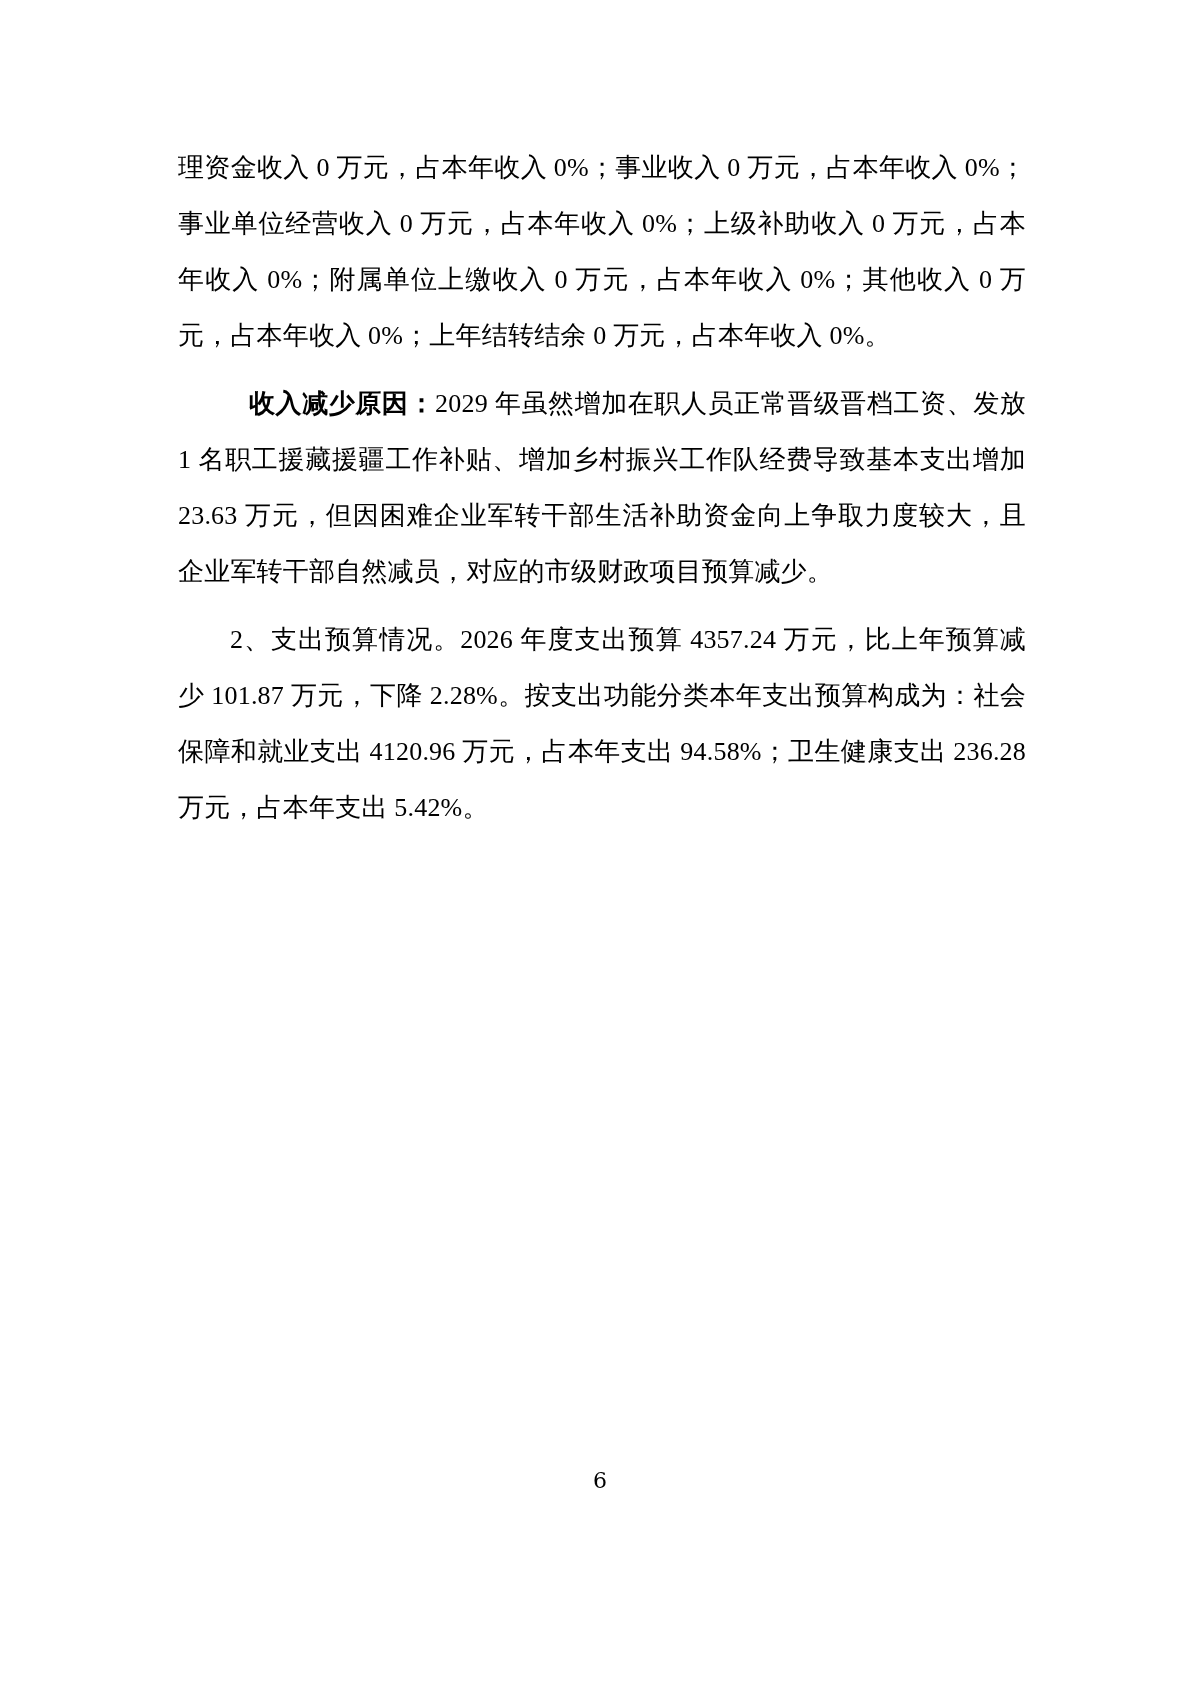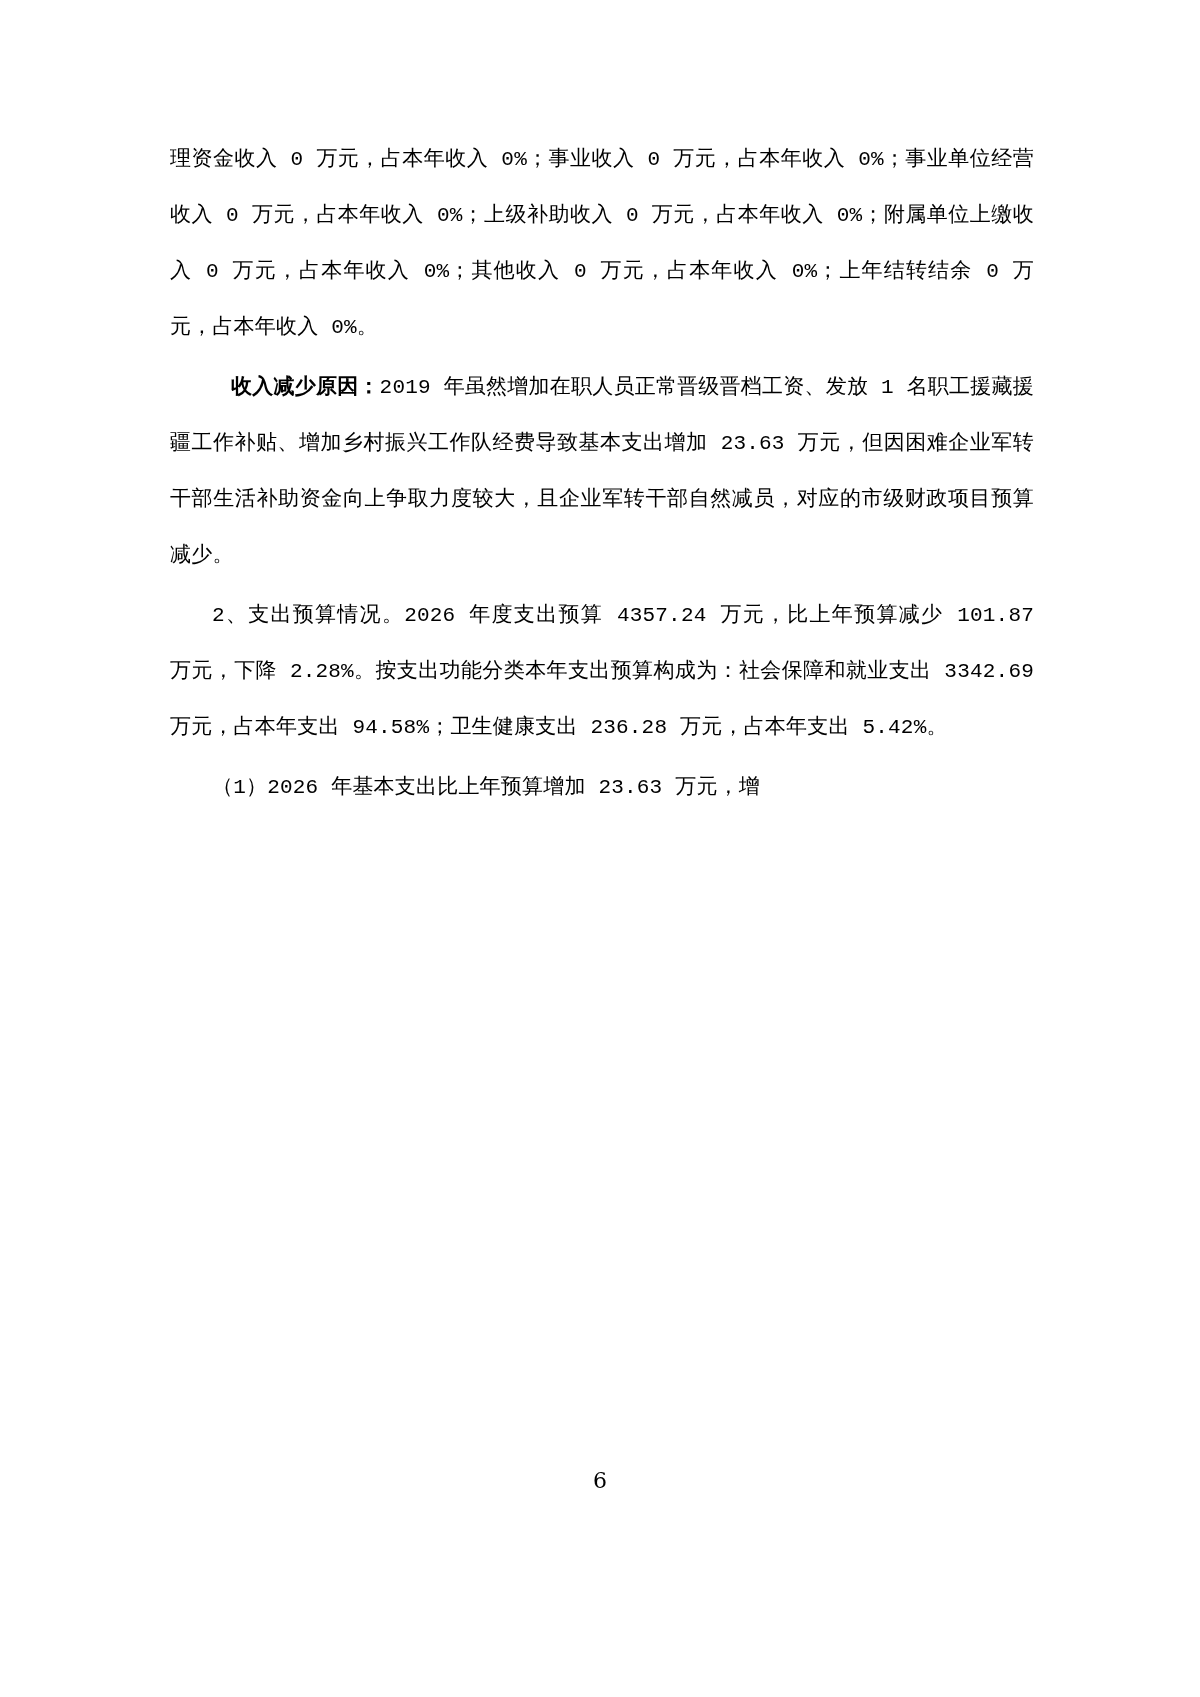"理资金收入 0 万元，占本年收入 0%；事业收入 0" p.para { font-family: Liberation Mono, monospace -> Liberation Serif, serif; font-size: 21px -> 26px; margin: 4px -> 12px }
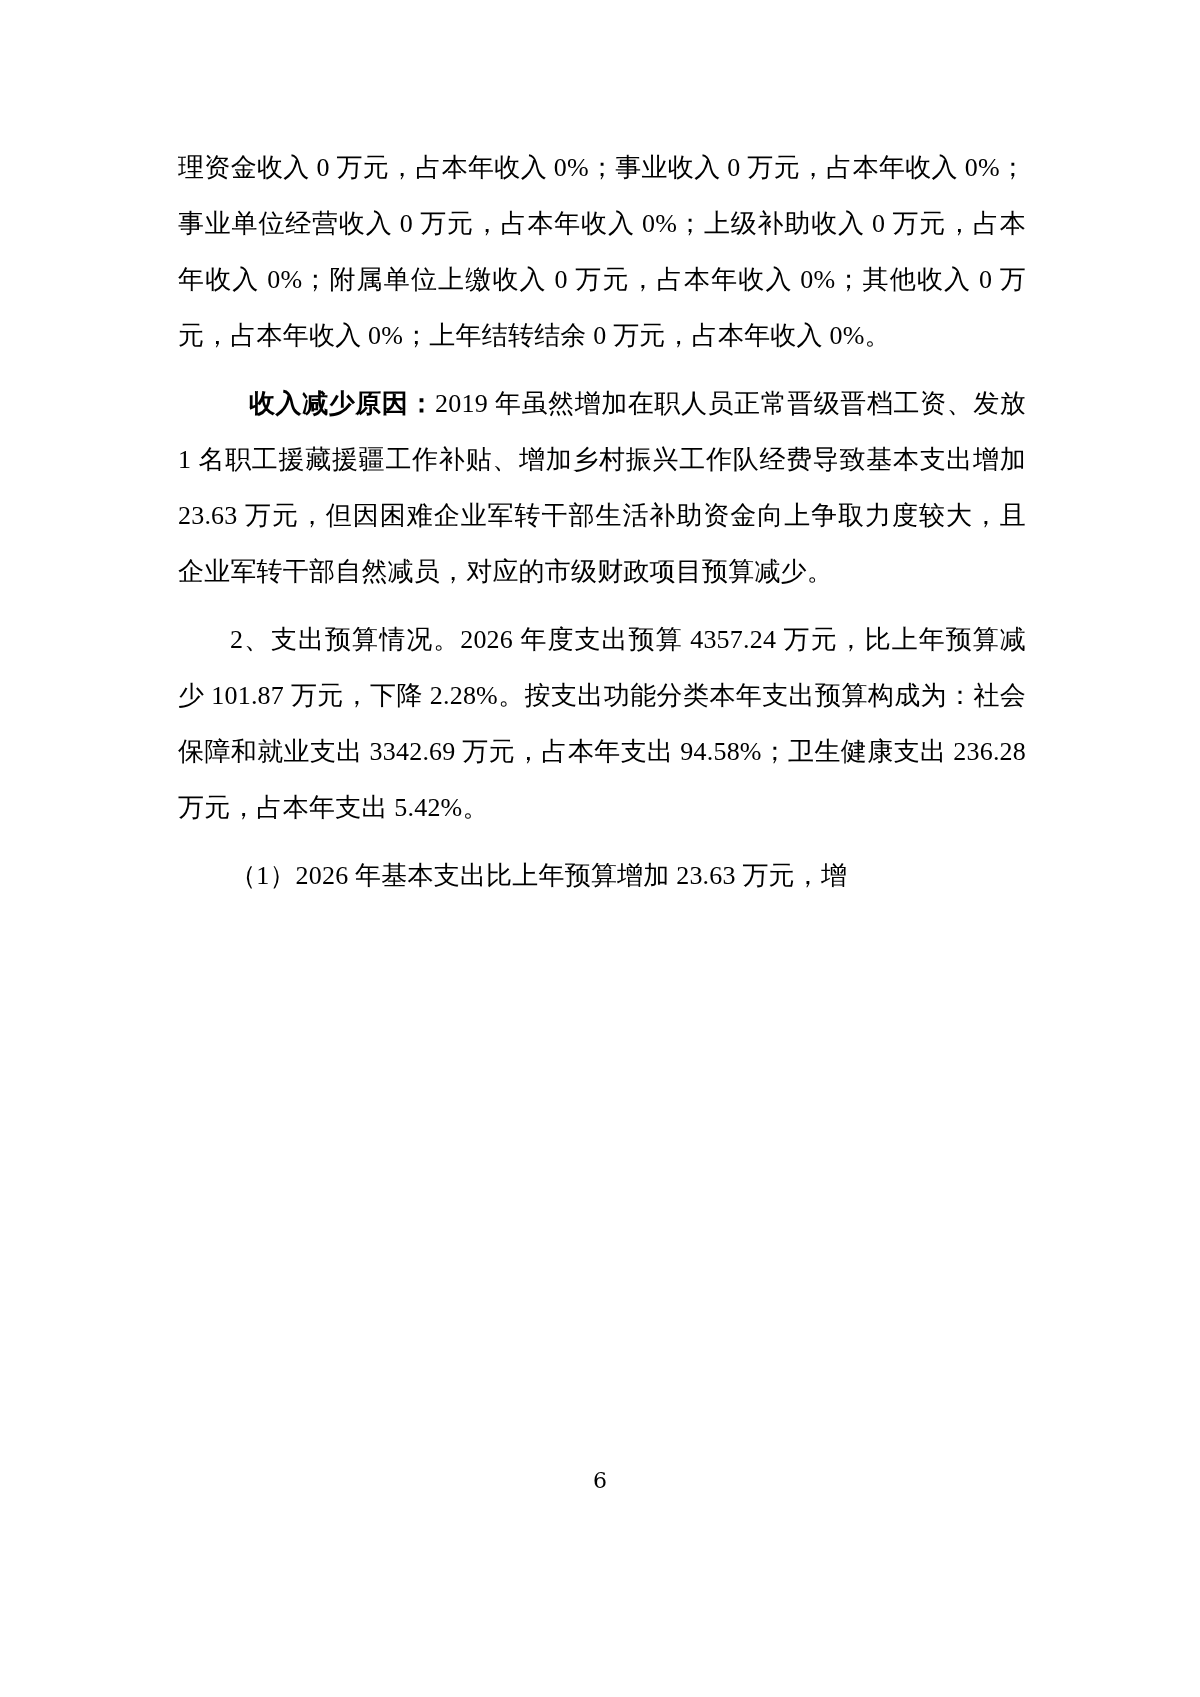"2019 年虽然增加在职人员正常晋级晋档工资、发放 1" span { text: 2019 -> 2029 }
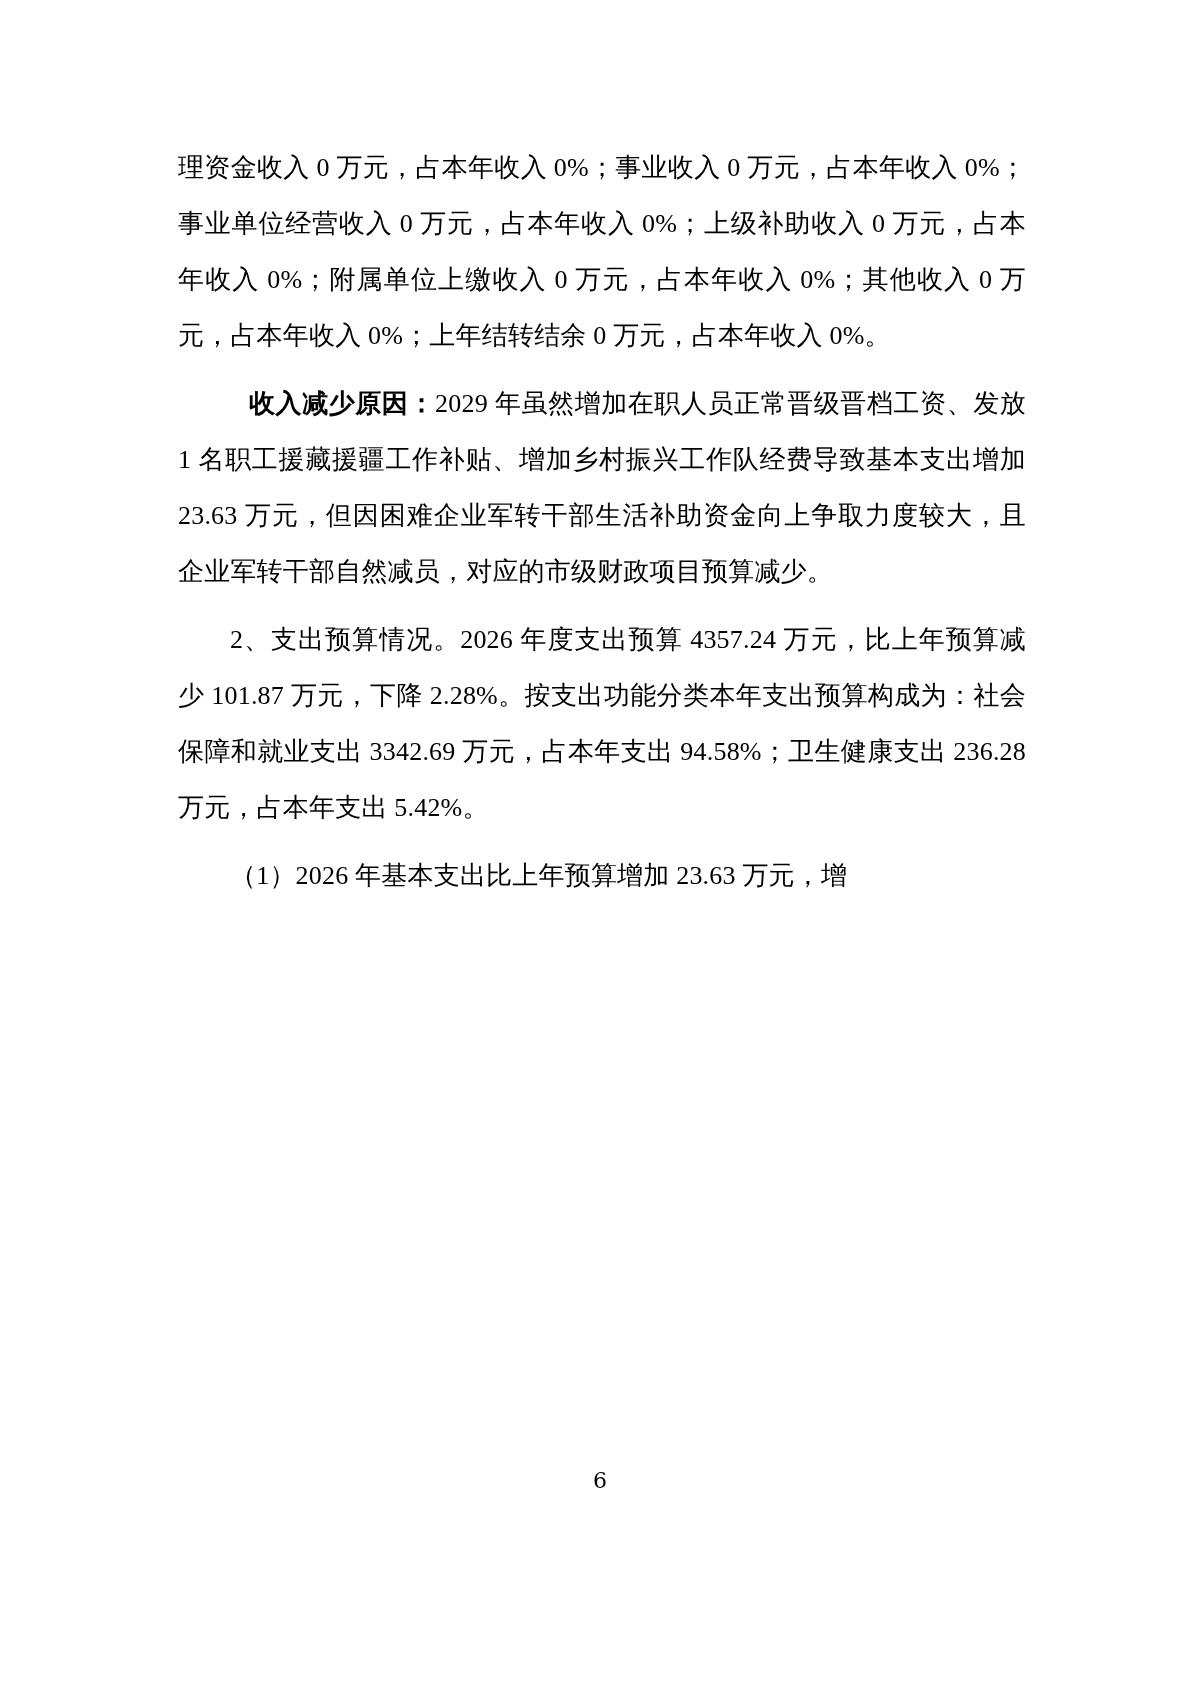"2、支出预算情况。2026 年度支出预算 4357.24 万元，比上年预算减少" p.para { text: 3342.69 -> 4120.96 }
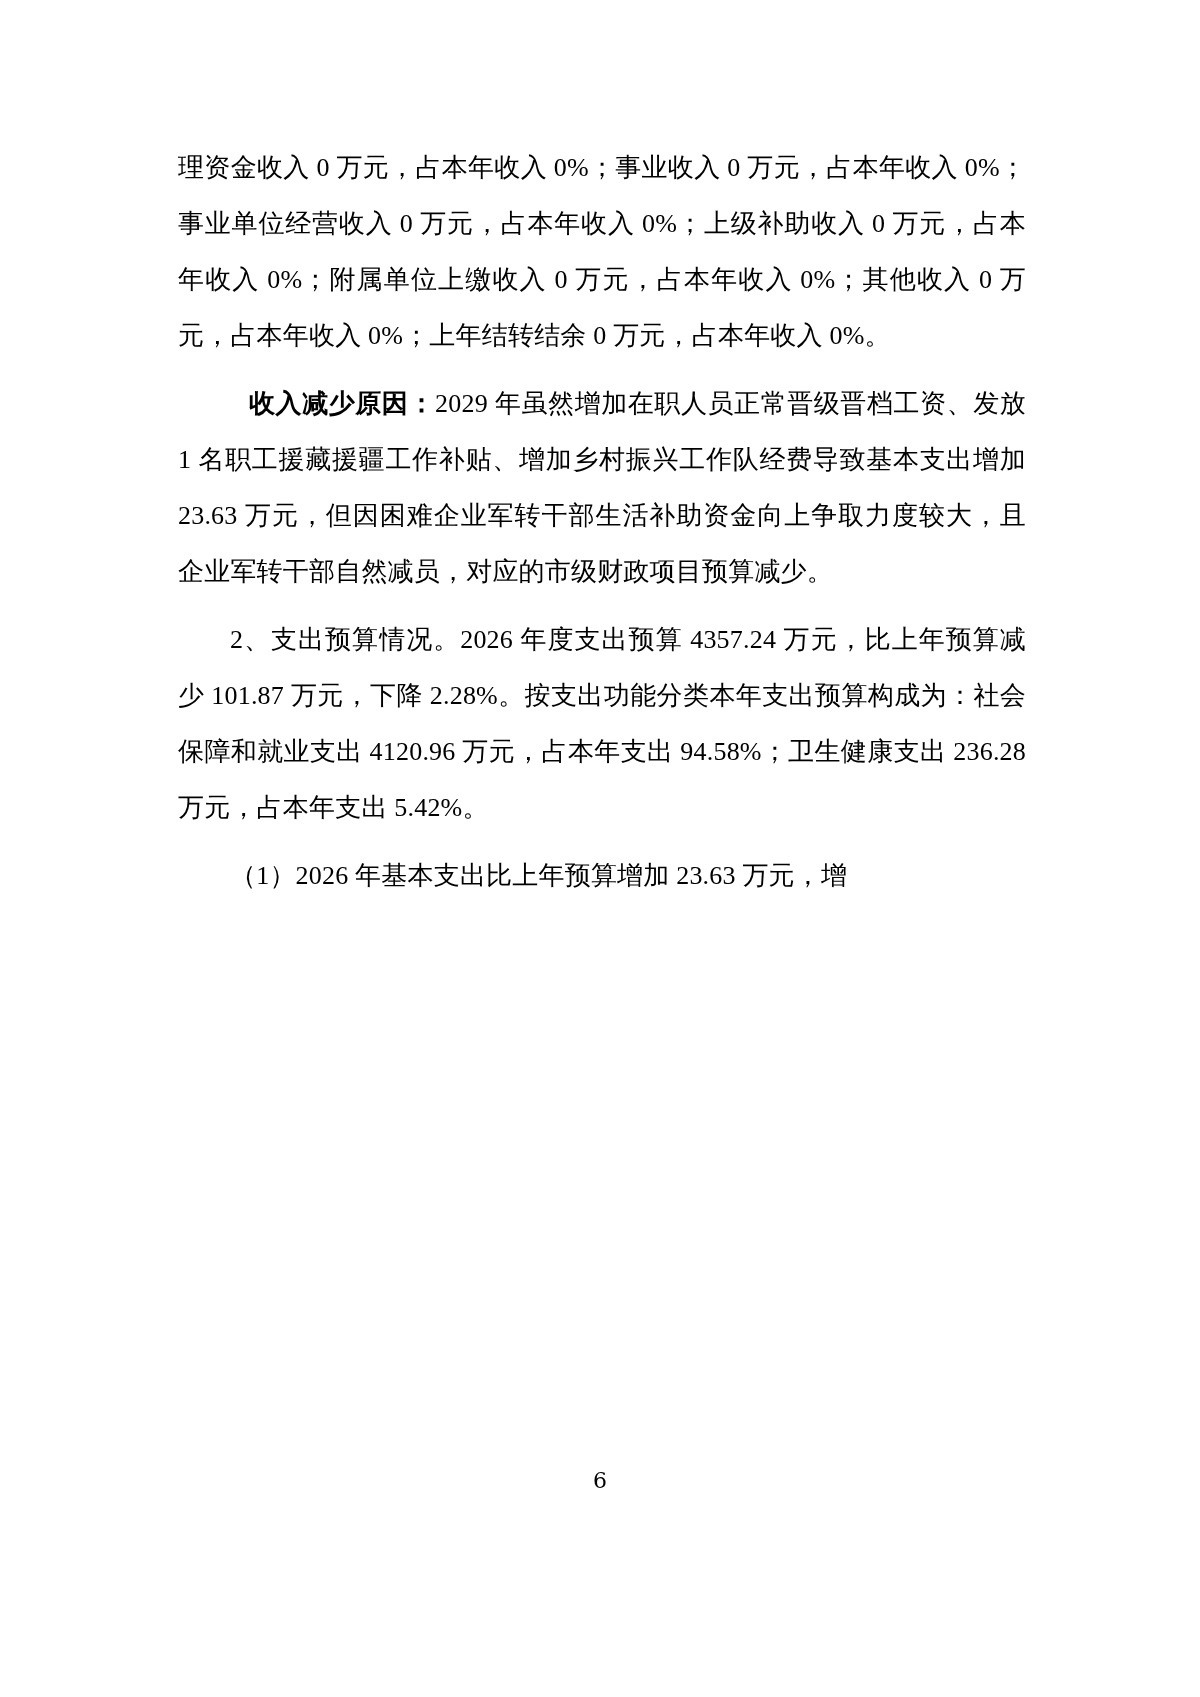"（1）2026 年基本支出比上年预算增加 23.63 万元，增" p.para { html: <p>（1）2026 年基本支出比上年预算增加 23.63 万元，增</p> -> none }
